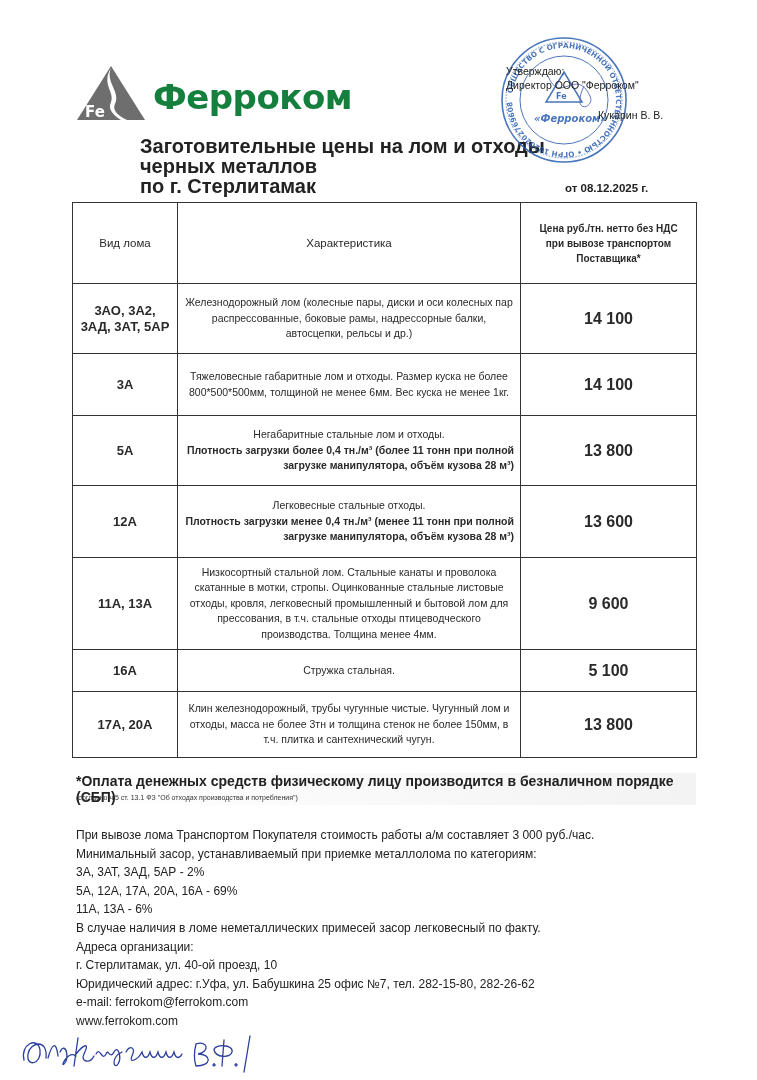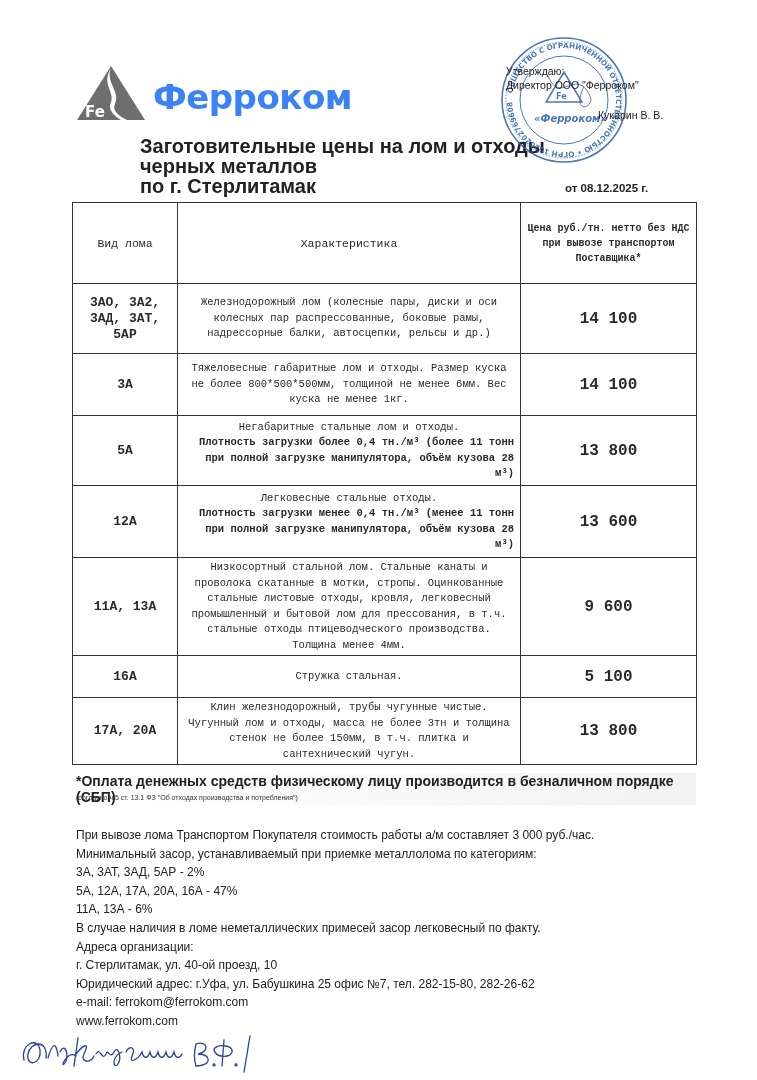"Ферроком" .logo-text { color: #3b82f6 -> #15803d }
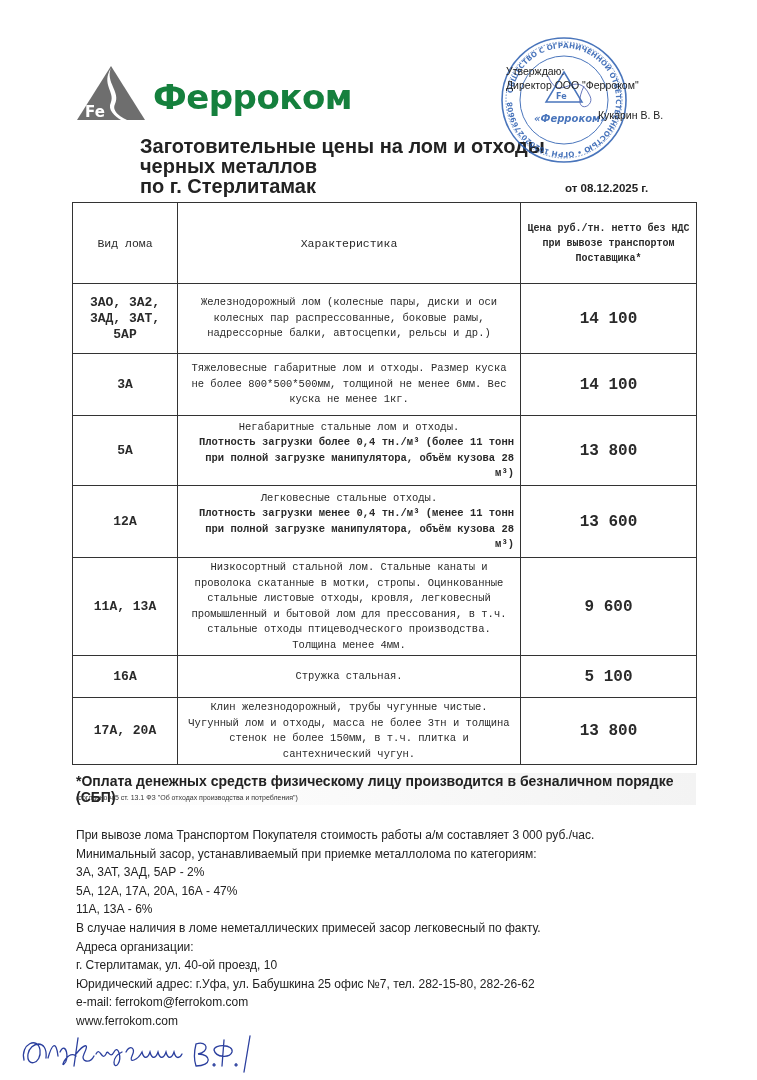"Цена руб./тн. нетто без НДС" table.prices td, table.prices th { font-family: Liberation Mono, monospace -> none }
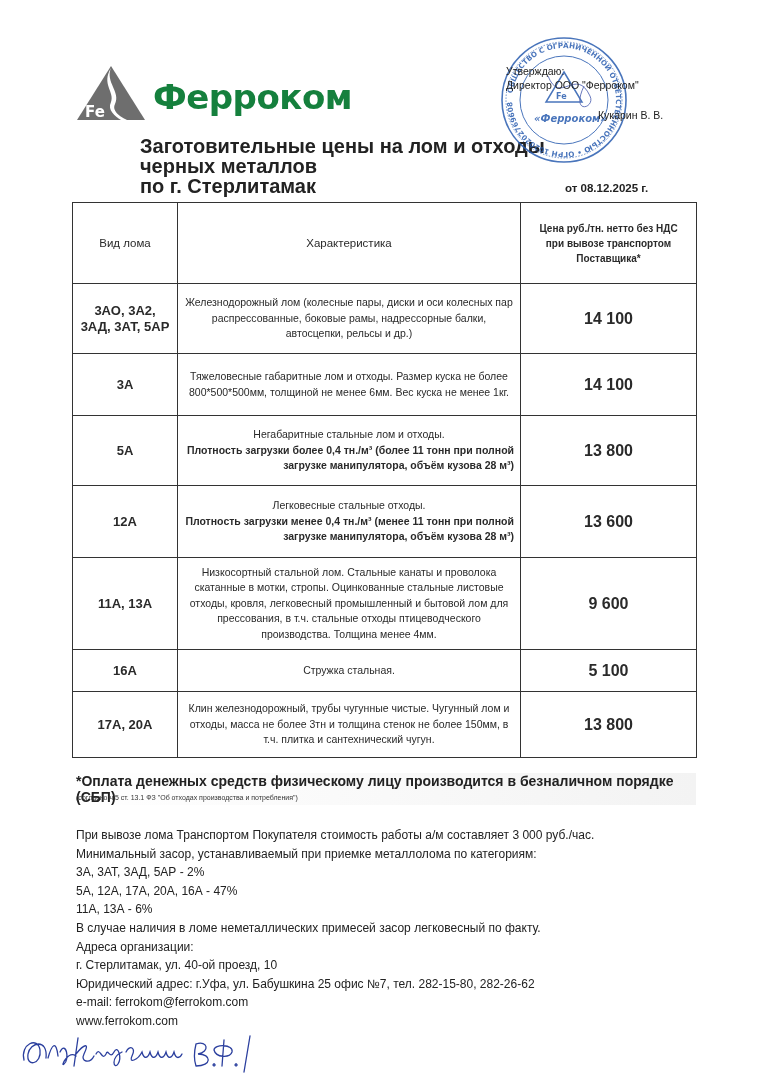"5А, 12А, 17А, 20А, 16А" div { text: 47% -> 69% }
